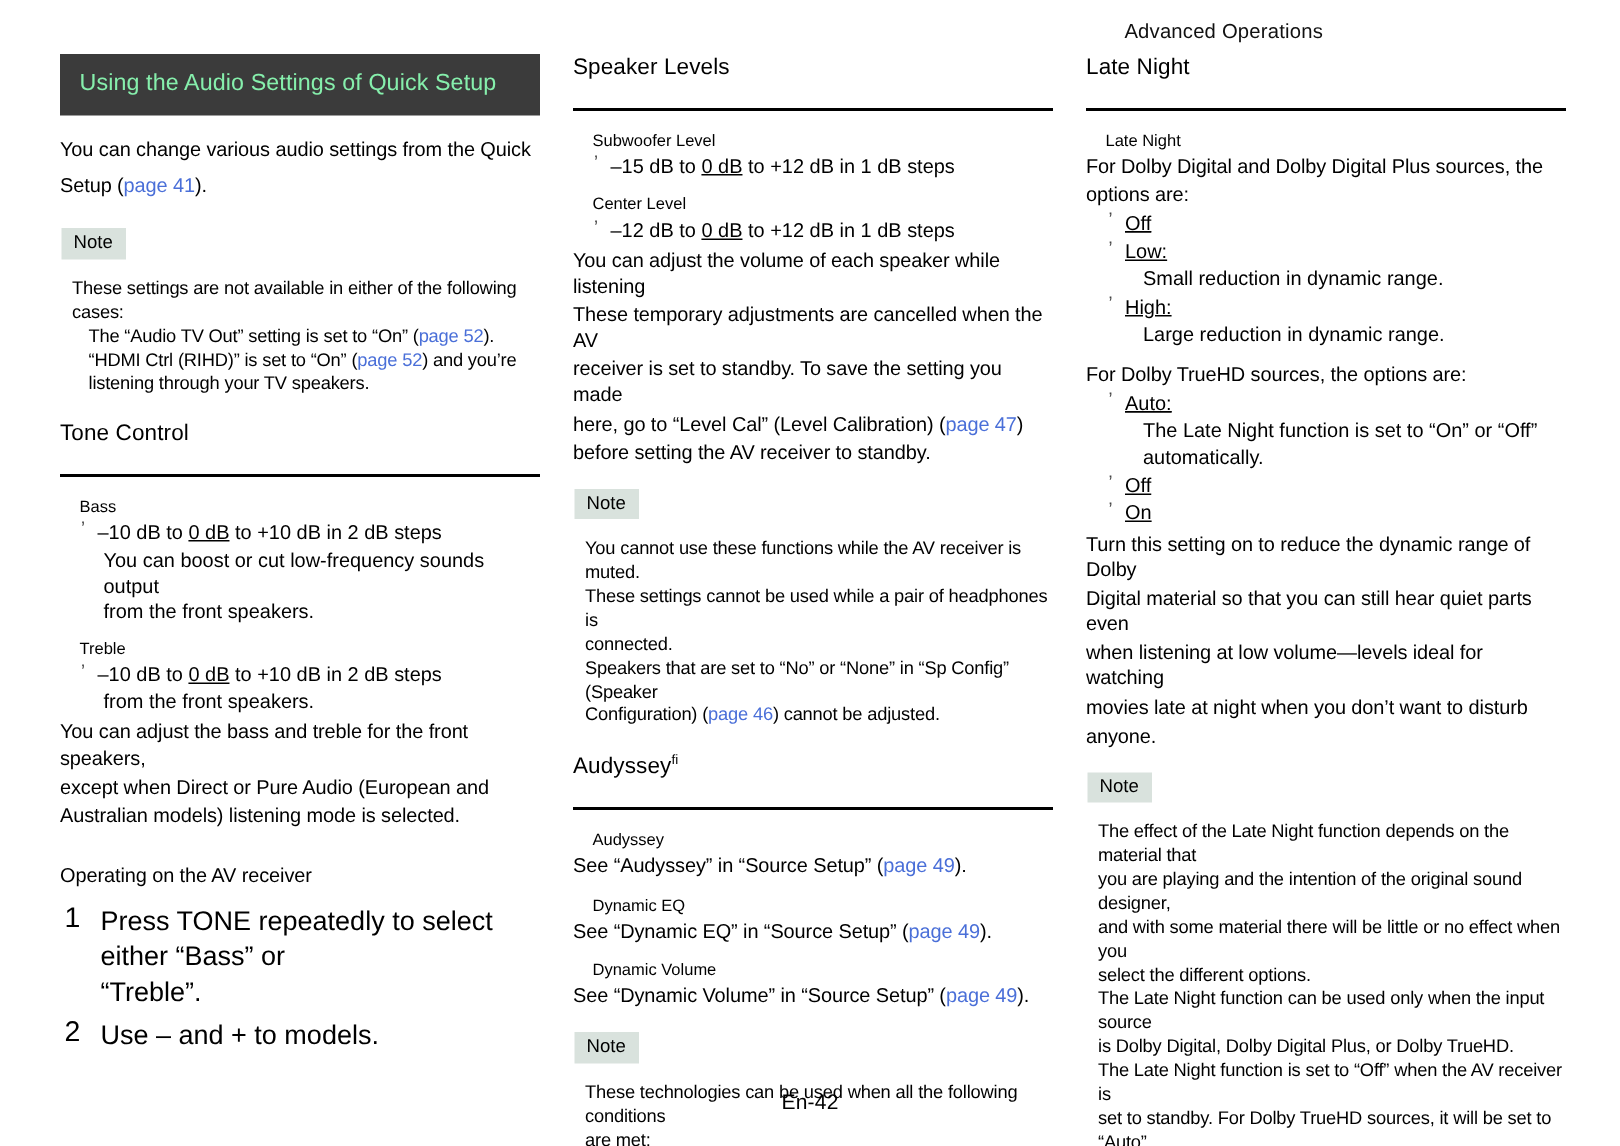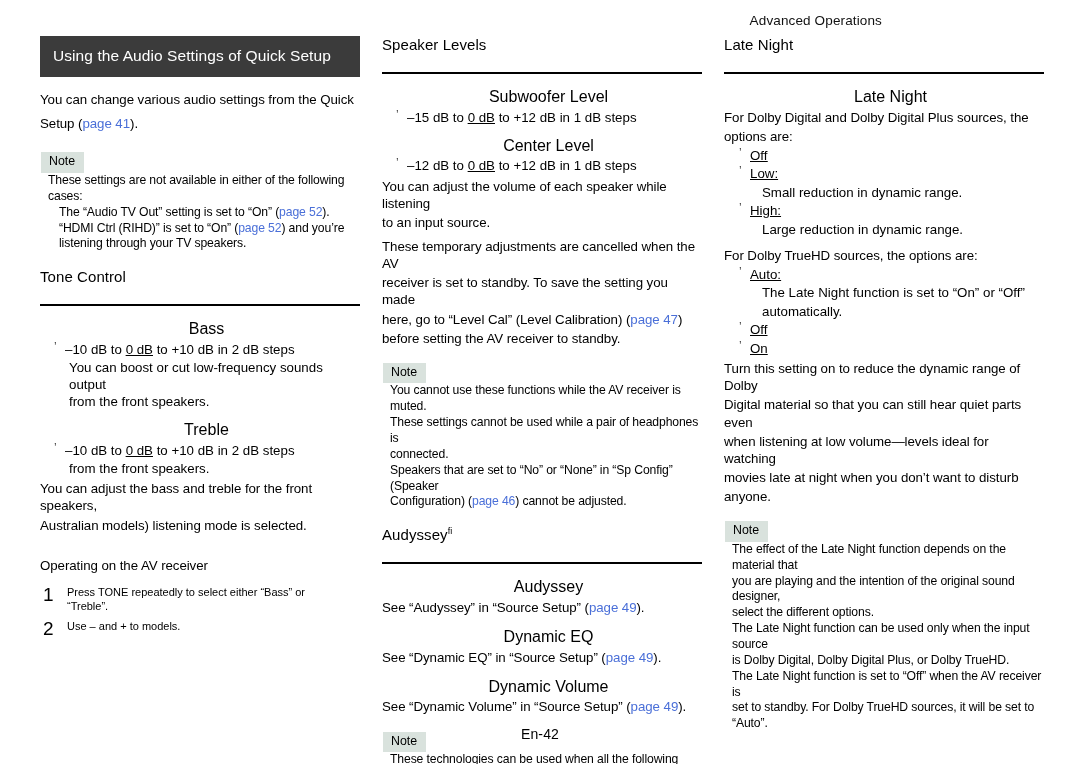"Using the Audio Settings of" .title-bar { color: #ffffff -> #86efac }
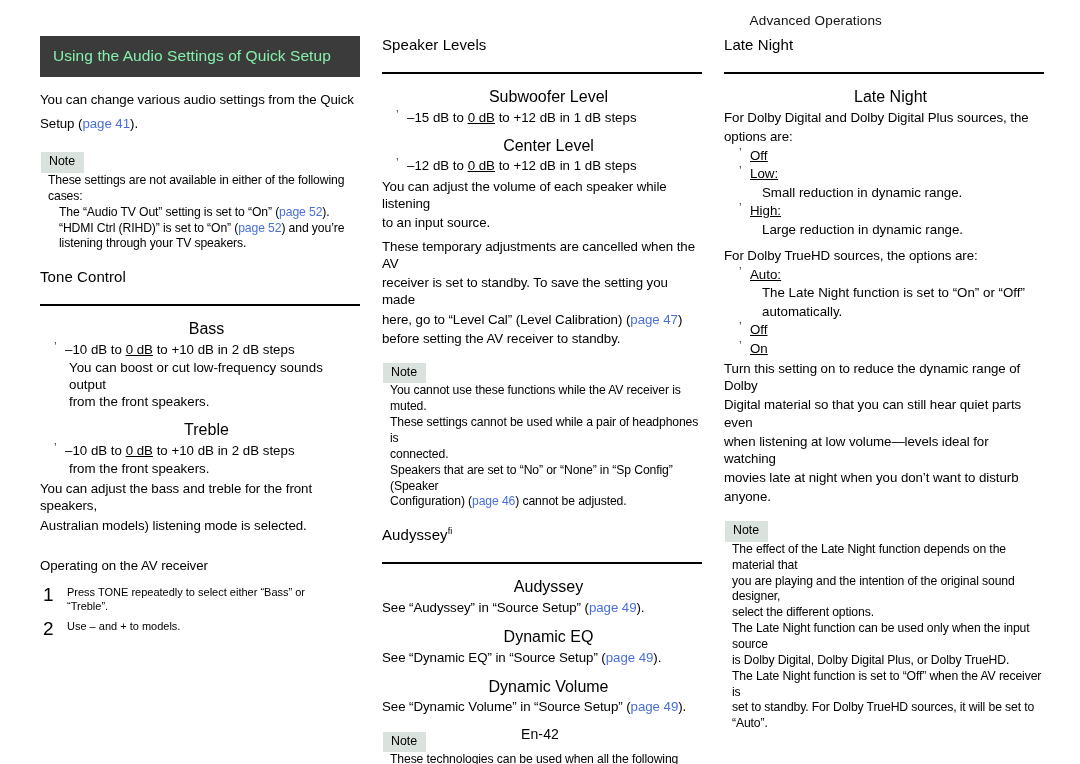"Subwoofer Level" .sub-label { font-size: 16px -> 11px; text-align: center -> none }
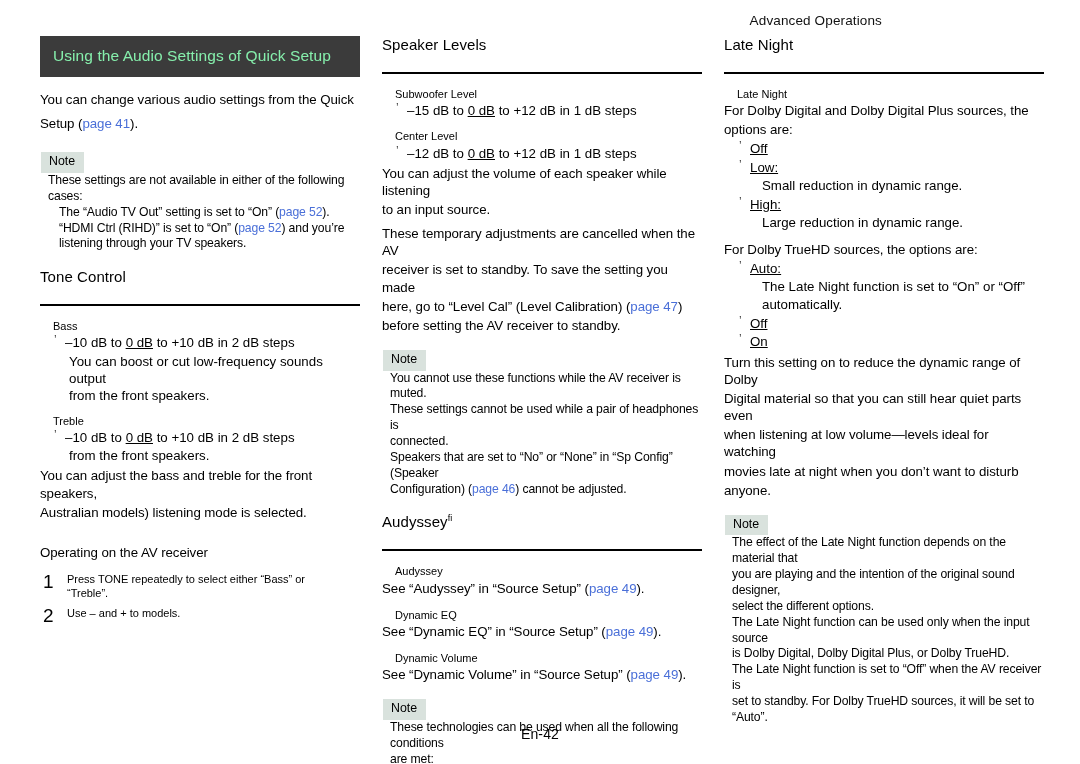"Note" .note-badge { margin: 9px 0 0 1px -> 9px 0 12px 1px }
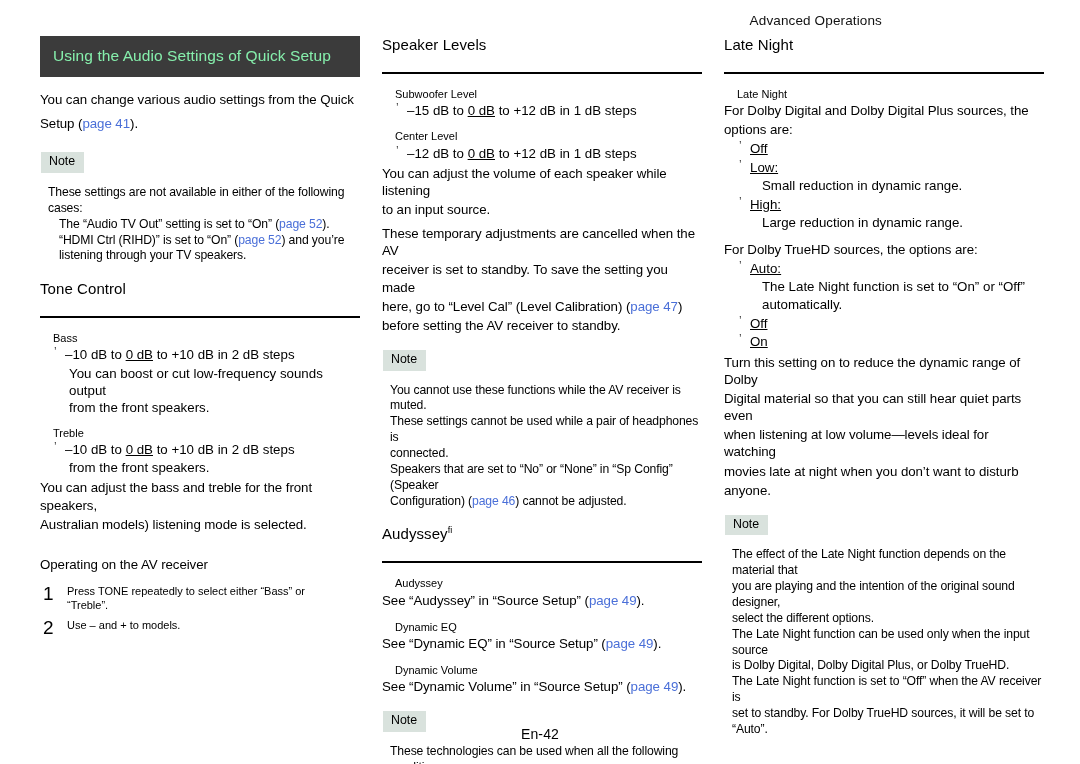"to an input source." p { html: <p>to an input source.</p> -> none }
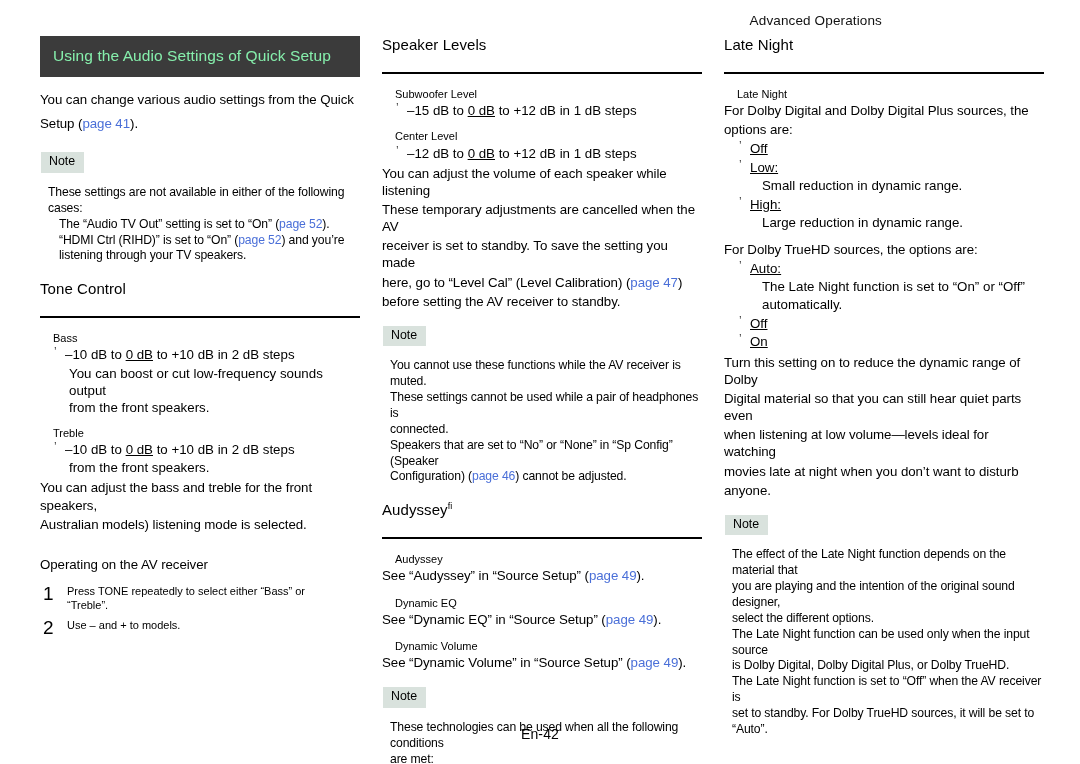"except when Direct or Pure" p.tight { html: none -> <p>except when Direct or Pure Audio (European and</p> }
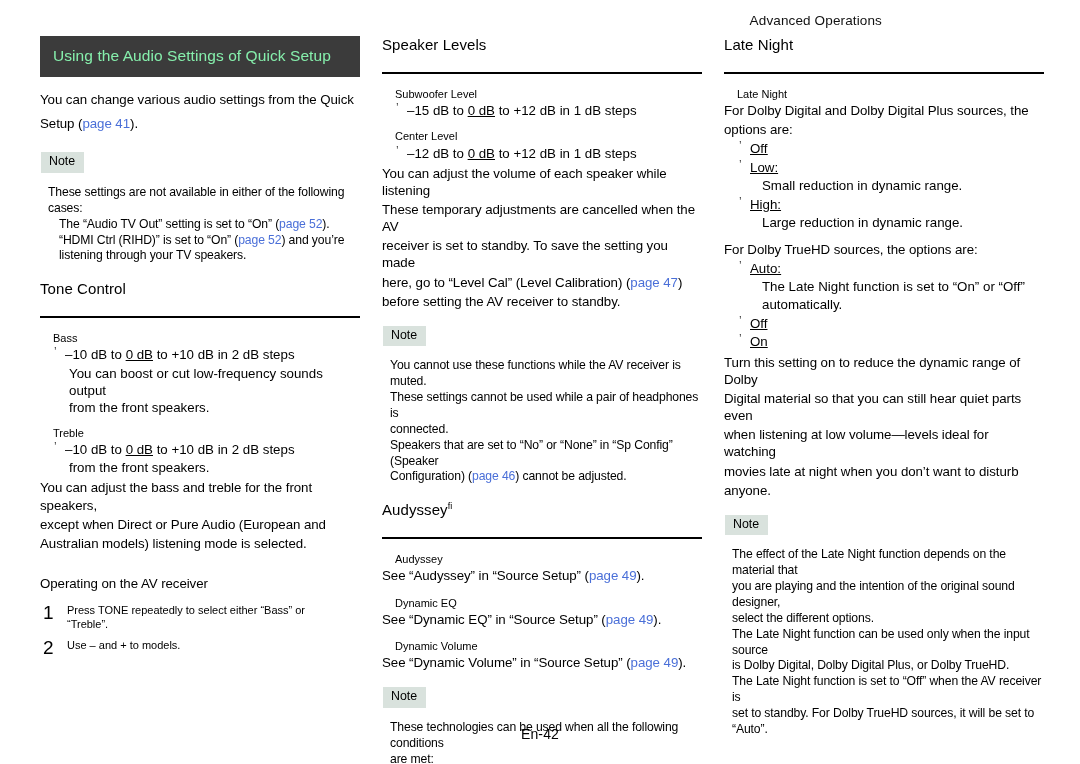"Press TONE repeatedly to select" .step-txt { font-size: 11px -> 18px }
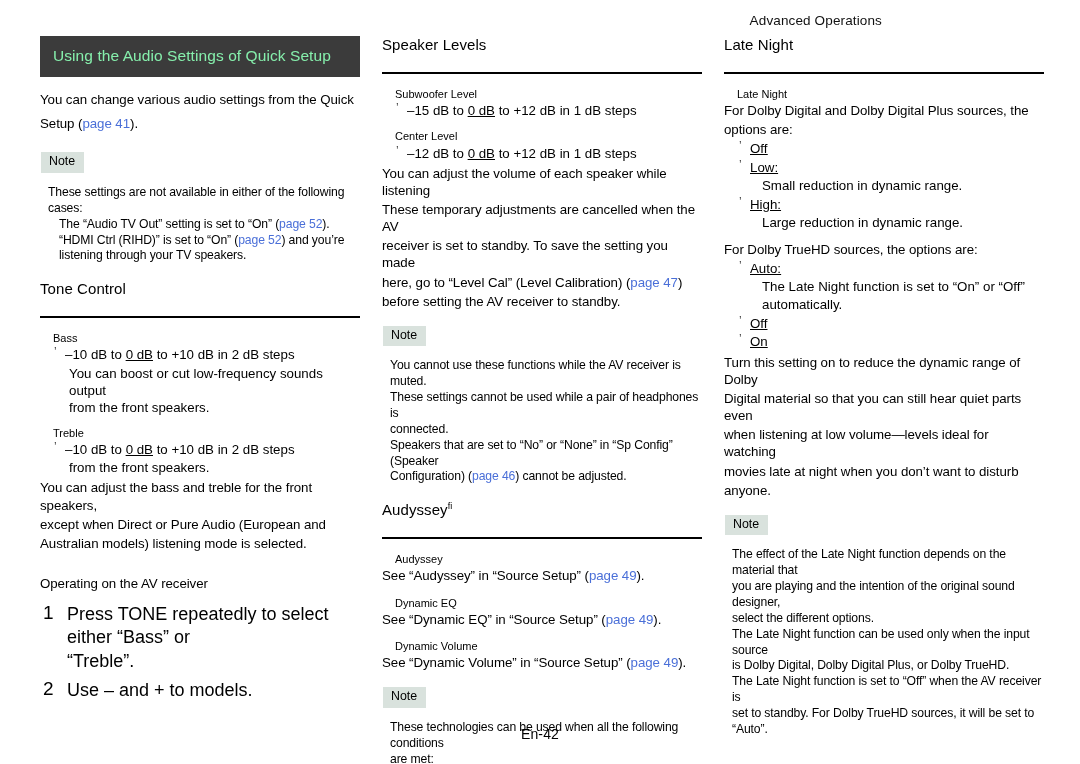"and with some material there" p { html: none -> <p>and with some material there will be little or no effect when you</p> }
